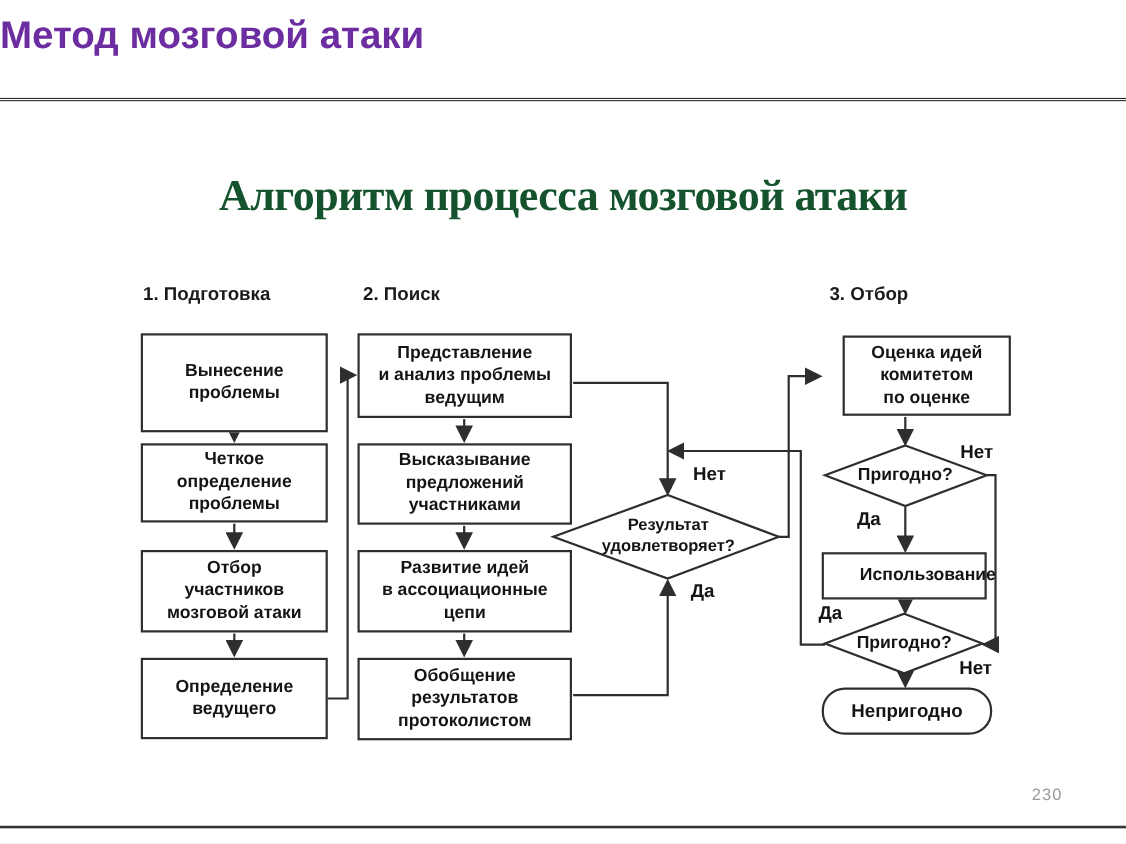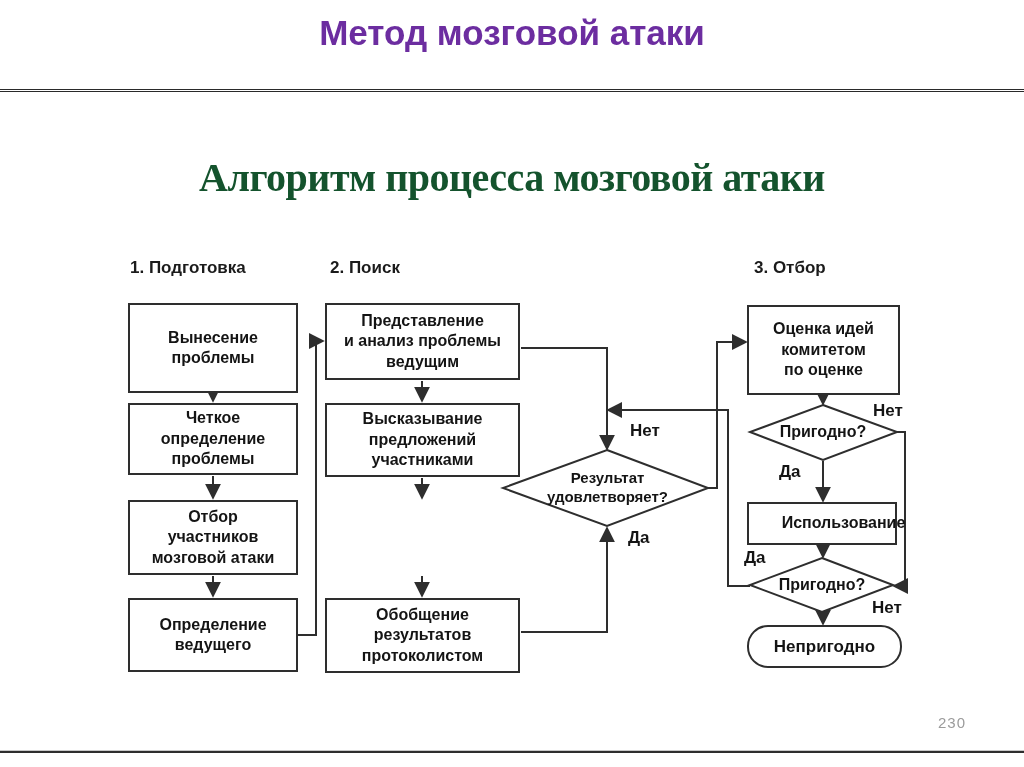"Метод мозговой атаки" .slide-title { text-align: center -> none }
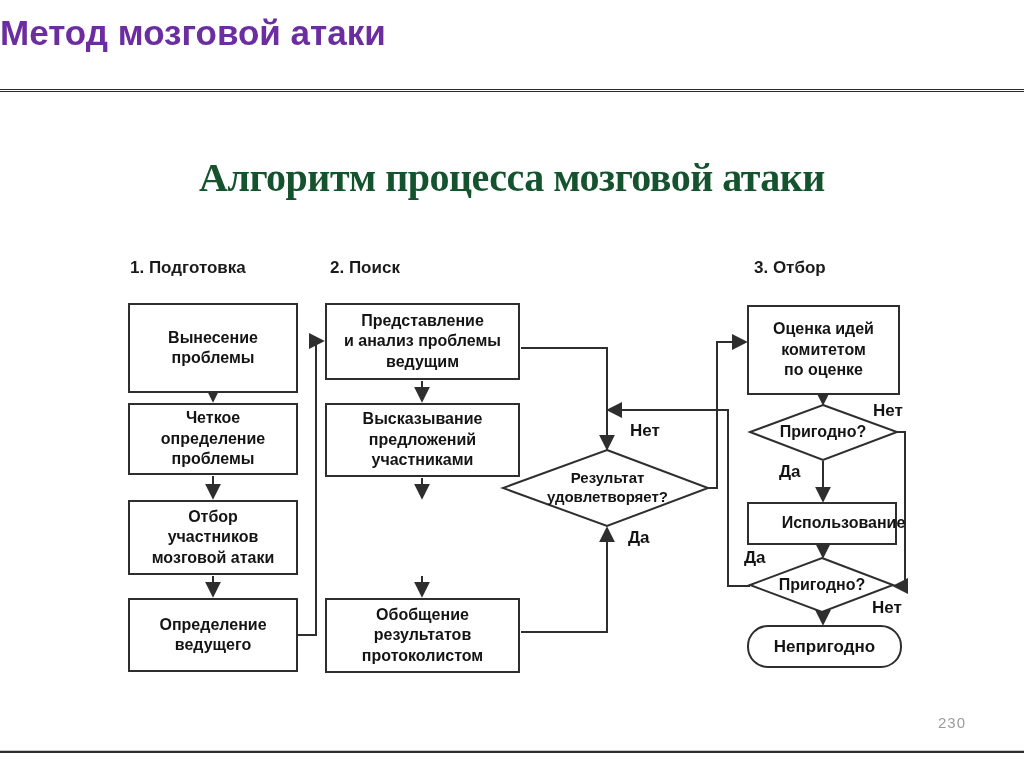"Оценка идей" div.node { height: 90px -> 73px; left: 747px -> 766px }
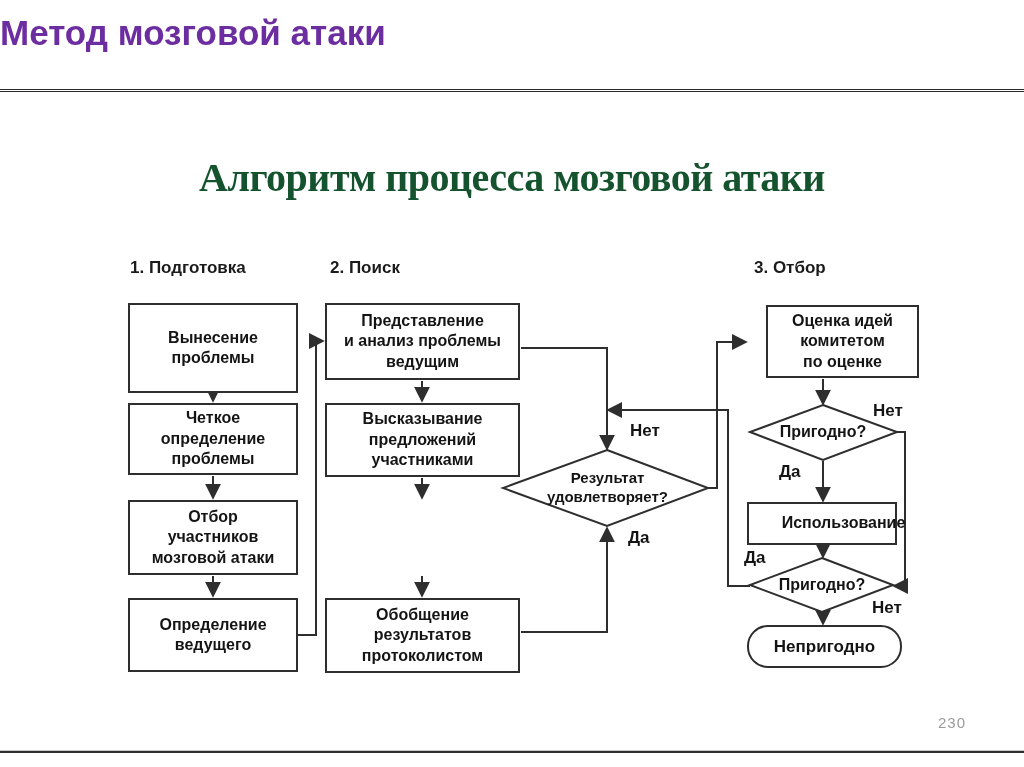"Развитие идей" div.node { html: none -> <div>Развитие идей в ассоциационные цепи</div> }
